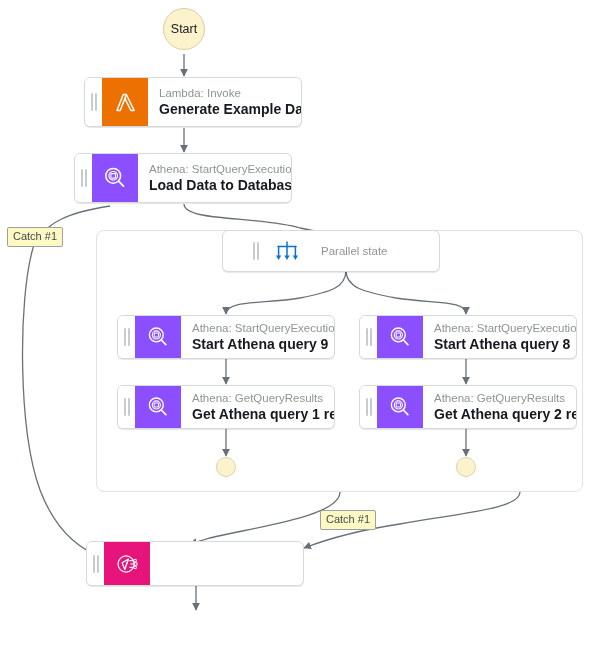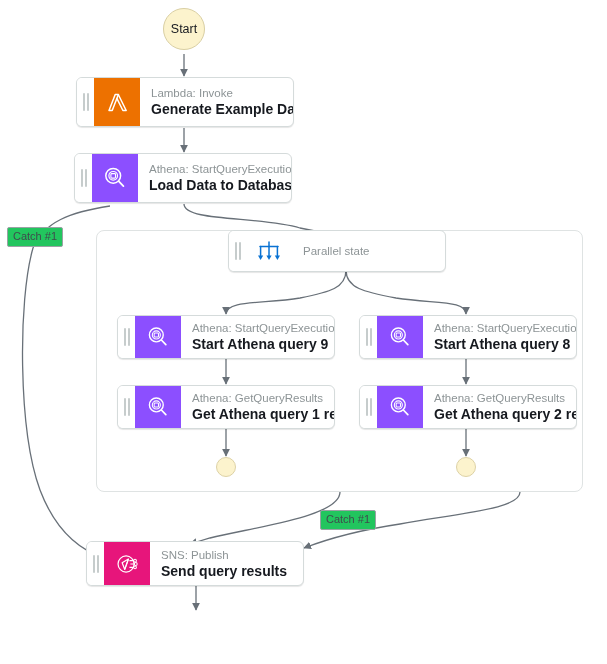"Lambda: Invoke" div.node { left: 76px -> 84px }
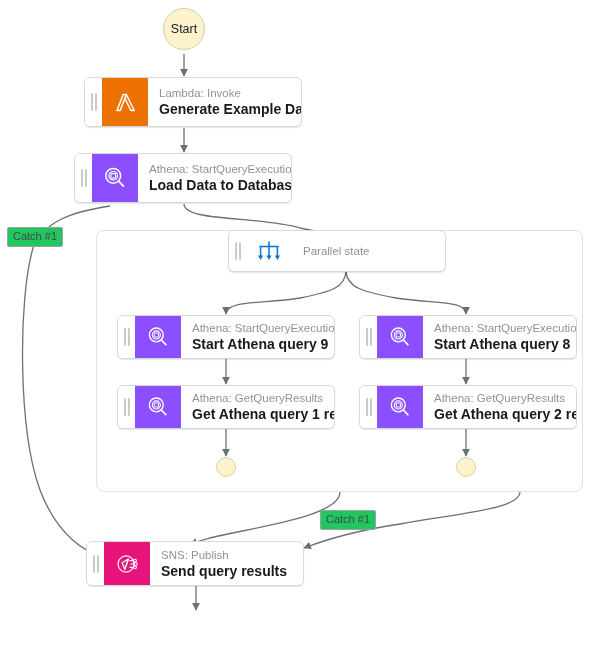"Catch #1" .edge-label { background: #22c55e -> #fef9c3 }
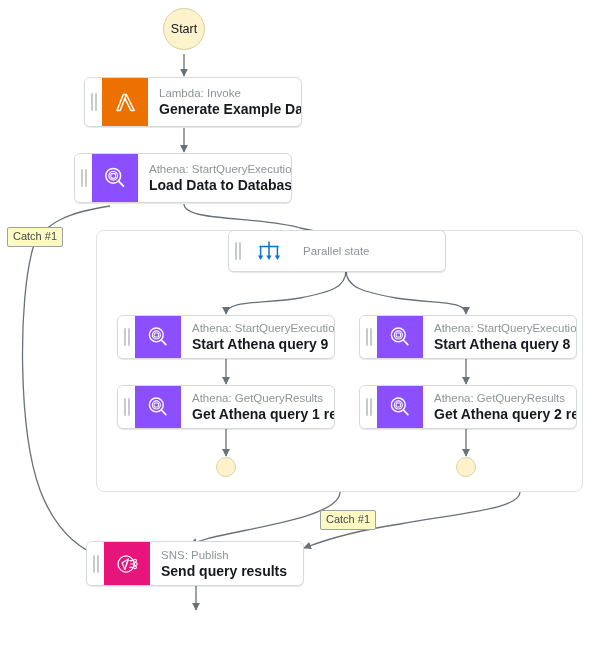"Parallel state" div.node { left: 228px -> 222px; padding-left: none -> 24px }
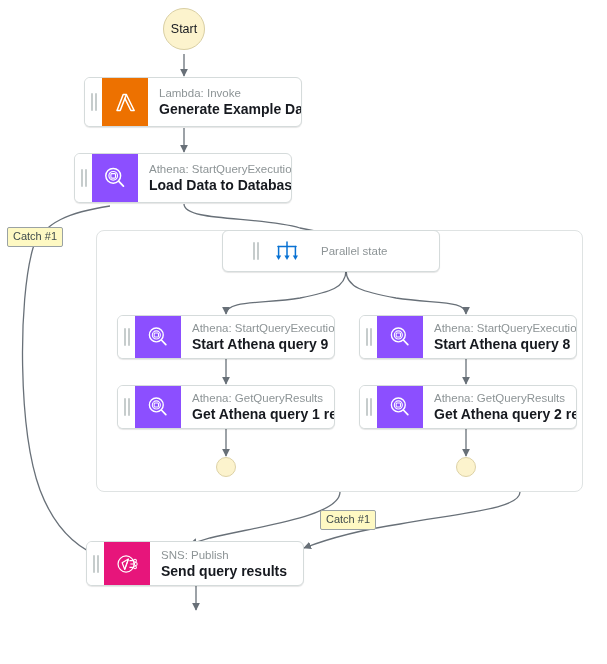"SNS: Publish" div.labels { html: <div> <div>SNS: Publish</div> <div>Send query results</div> </div> -> none }
